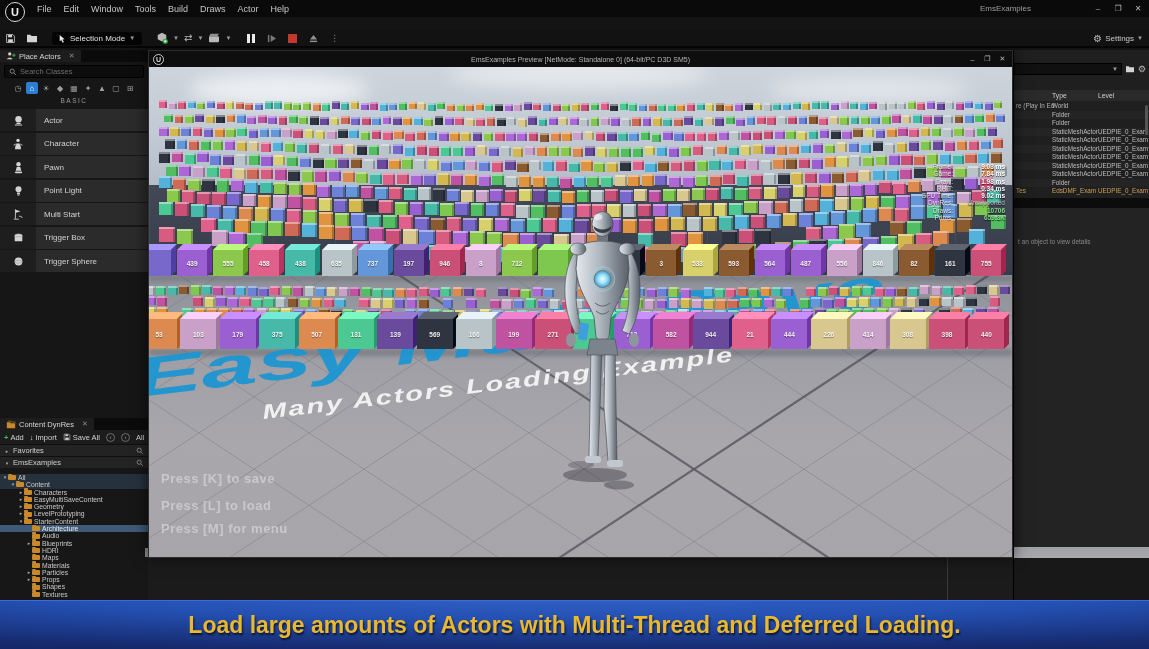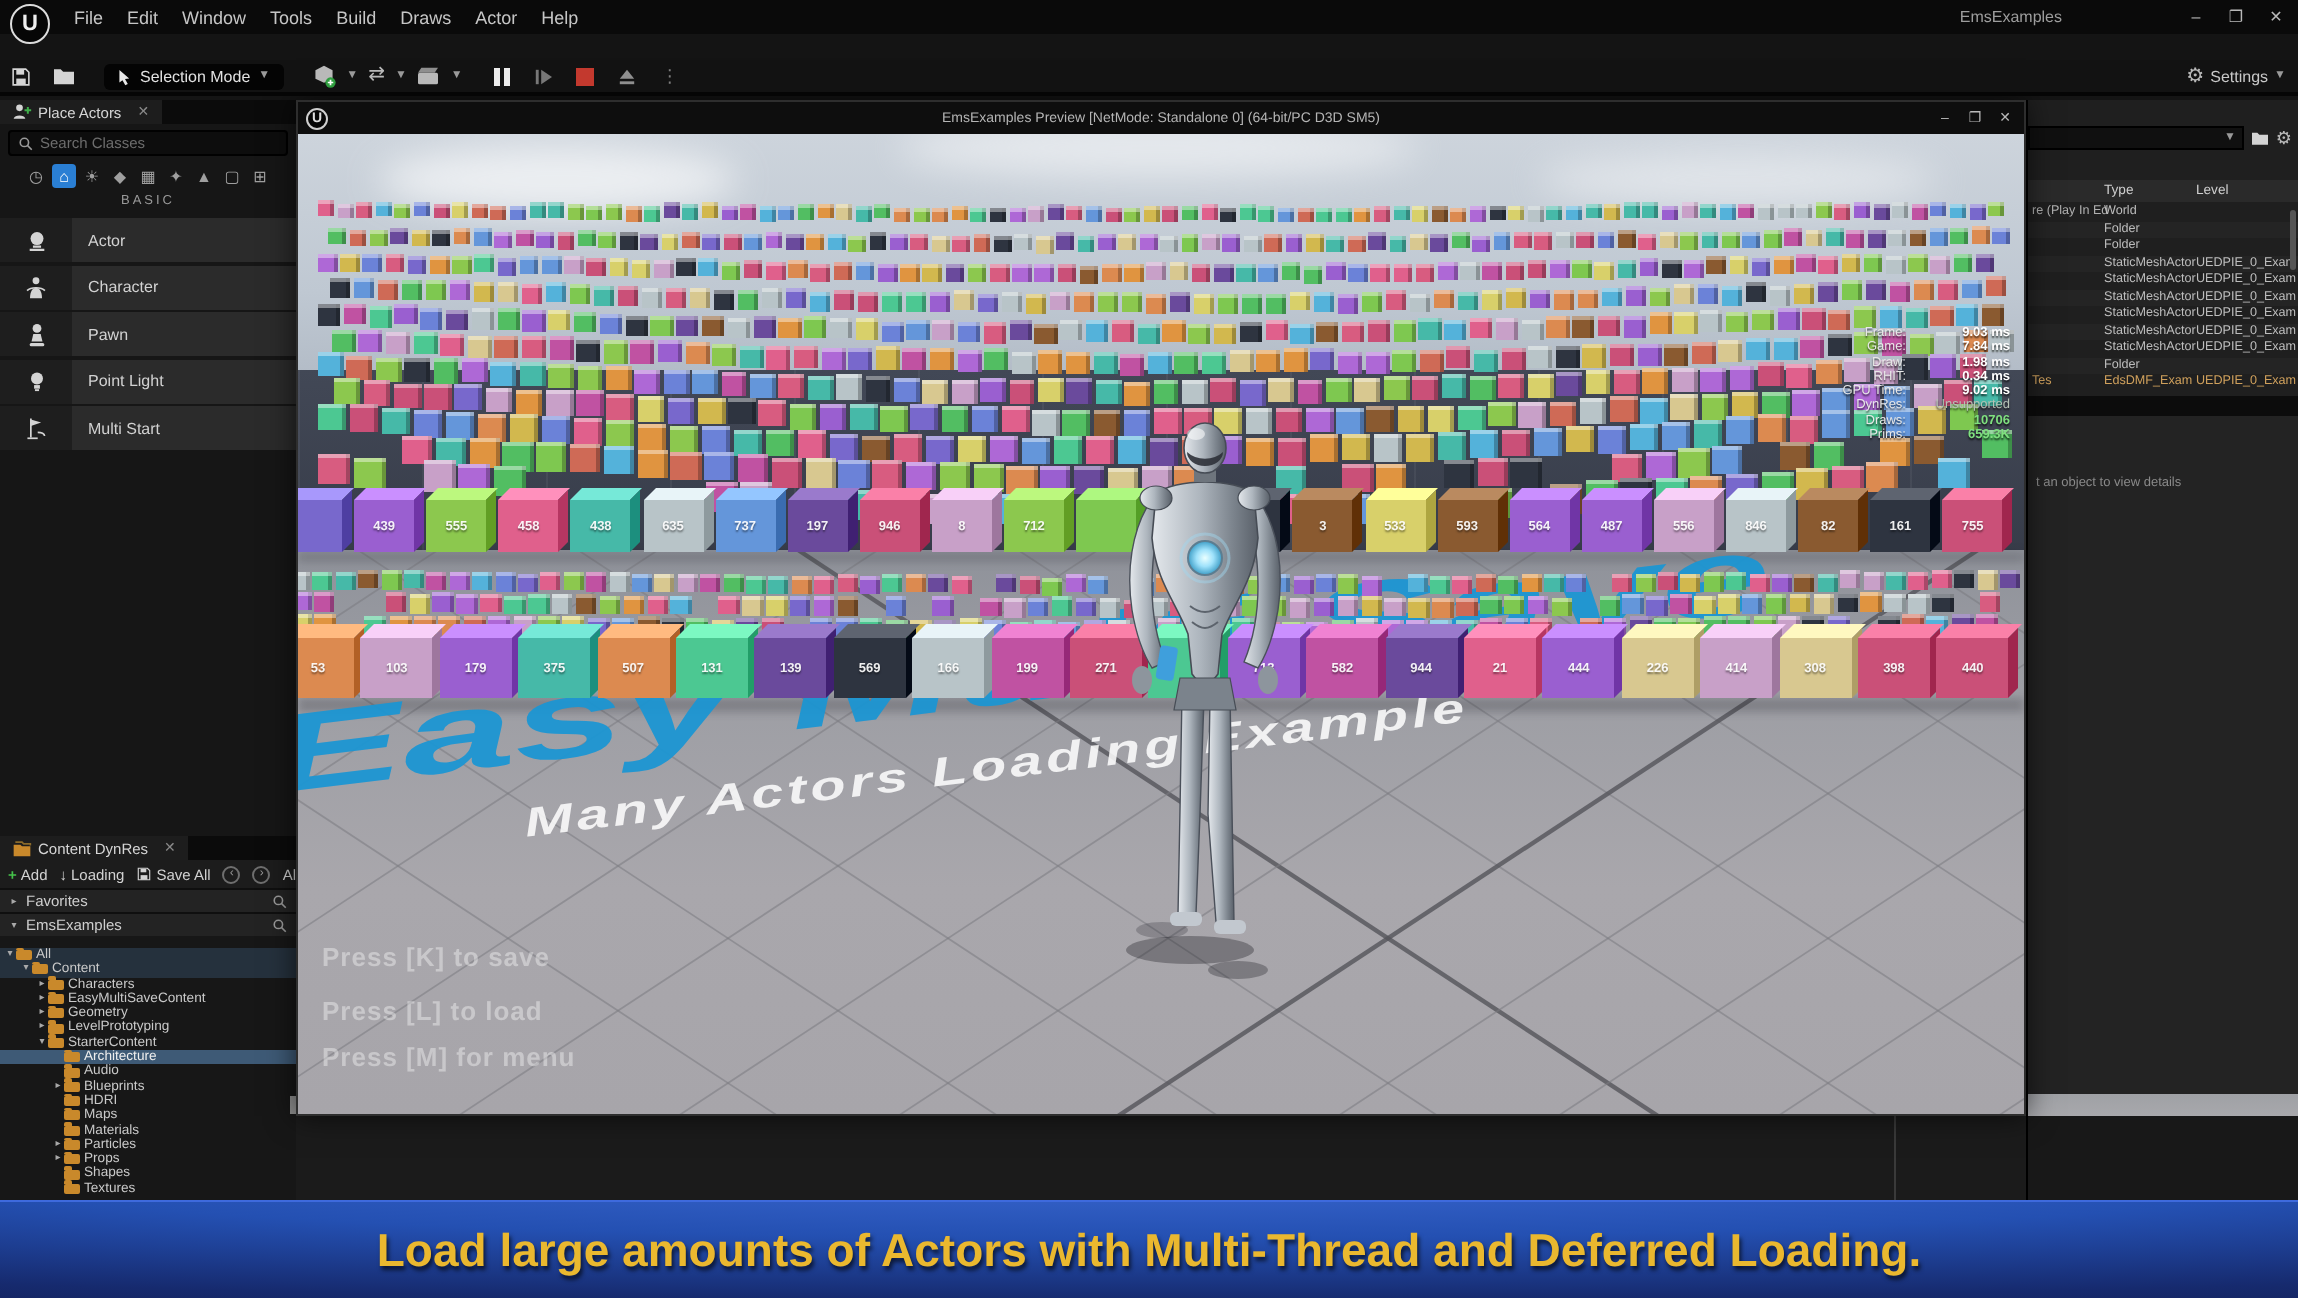"Trigger Box" div.pa-item { html: none -> <div> <div> <svg> <rect></rect> <ellipse></ellipse> </svg> </div> <div>Trigger Box</div> </div> }
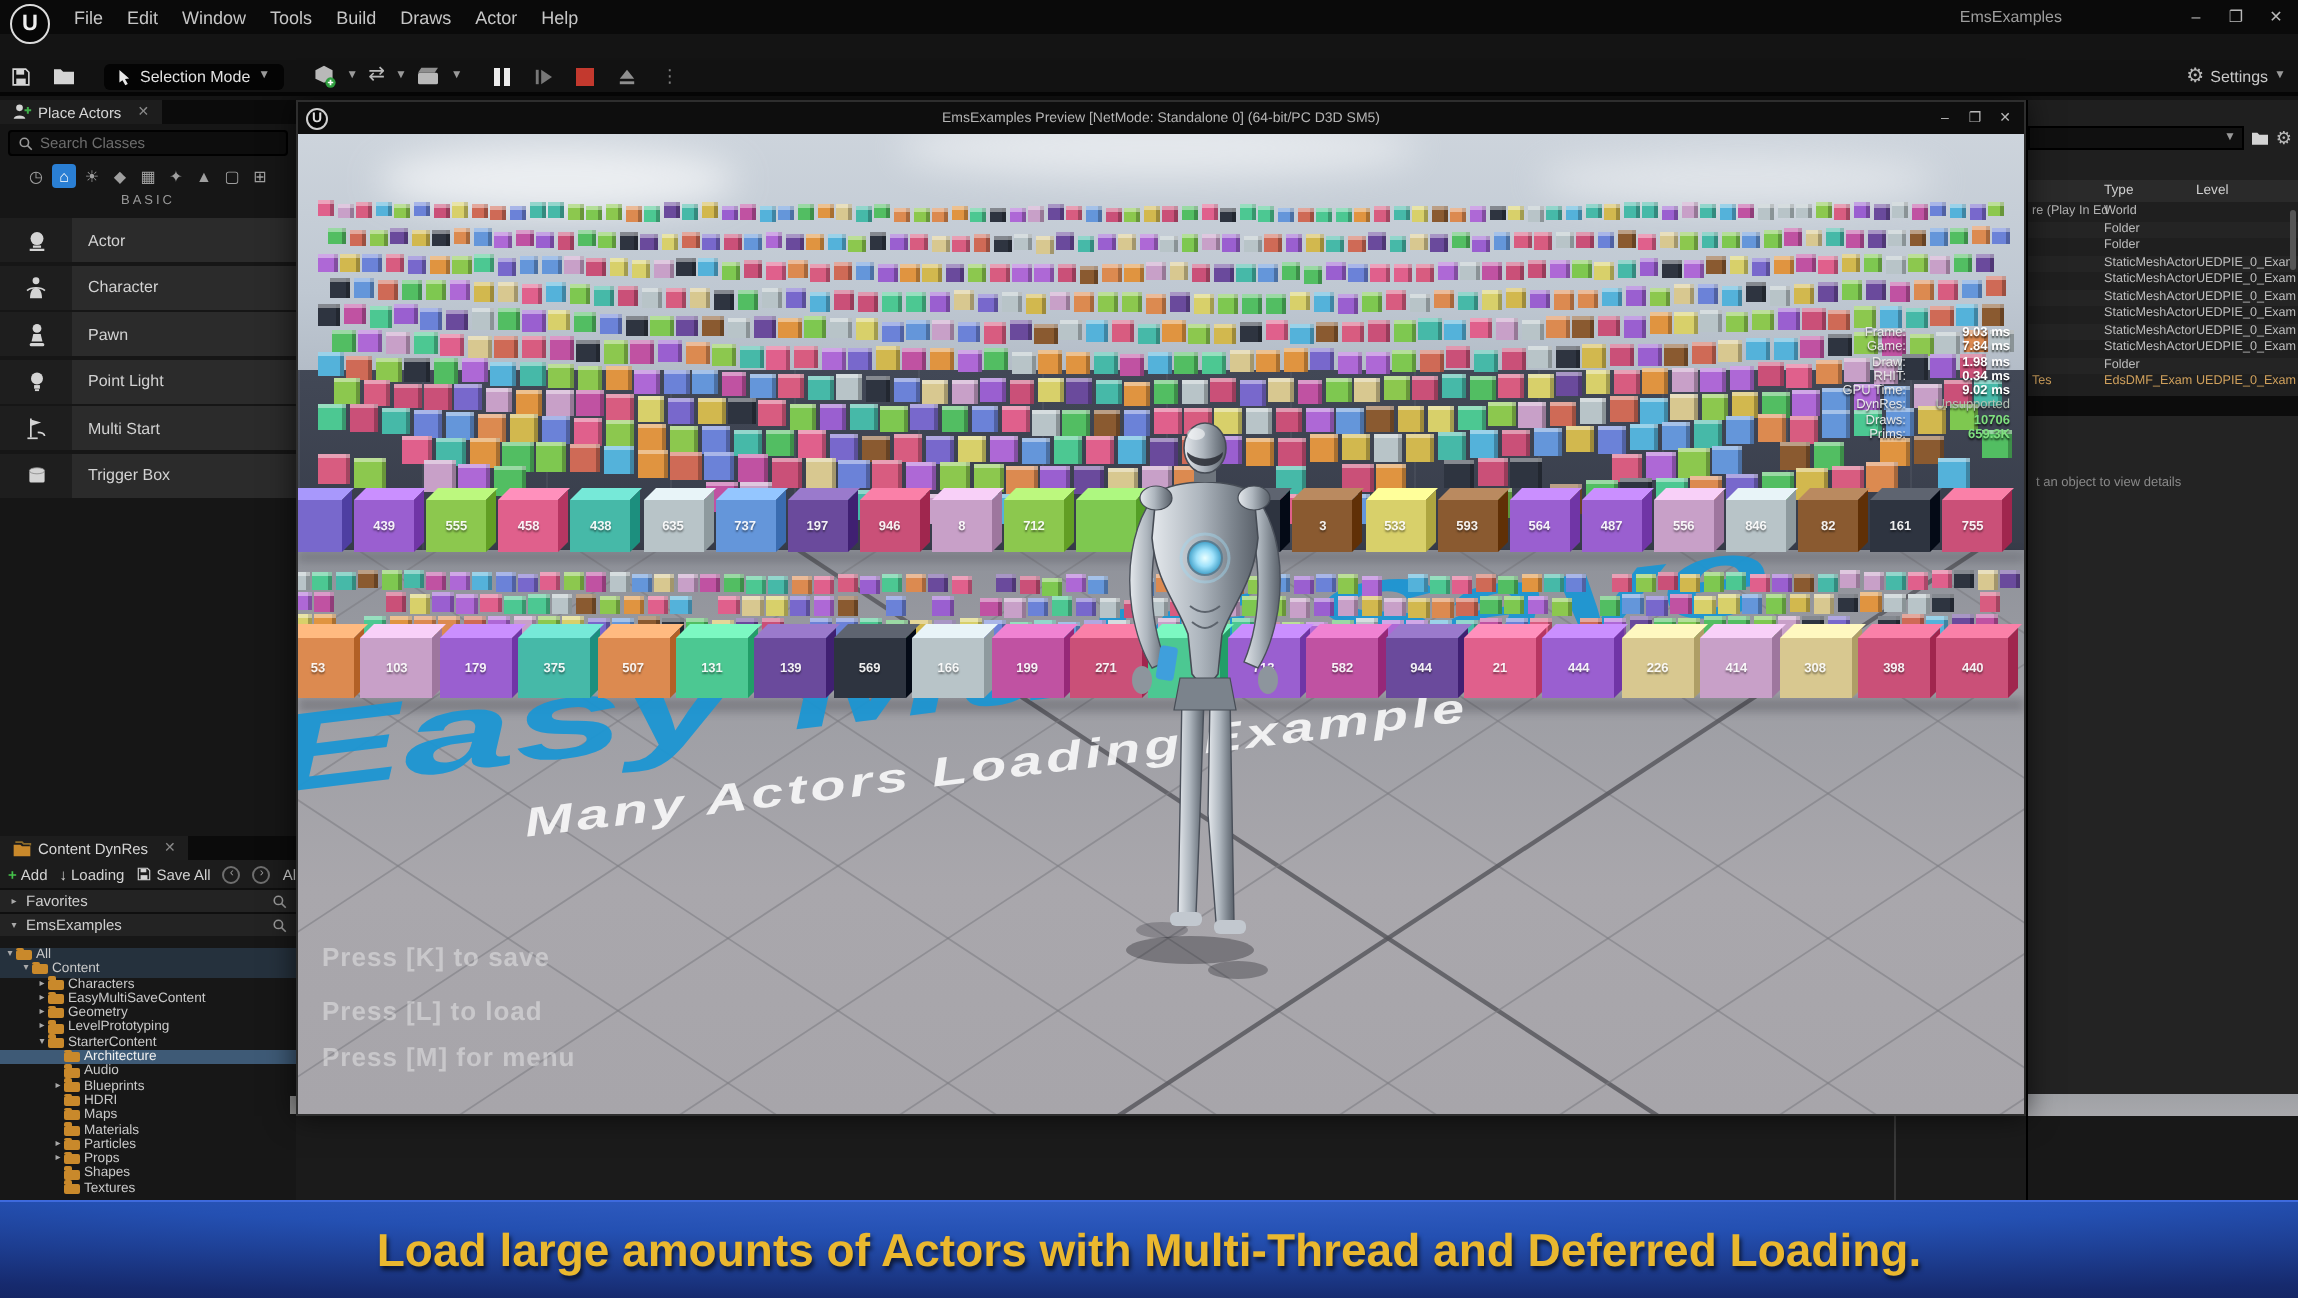"Trigger Sphere" div.pa-item { html: none -> <div> <div> <svg> <circle></circle> <ellipse></ellipse> </svg> </div> <div>Trigger Sphere</div> </div> }
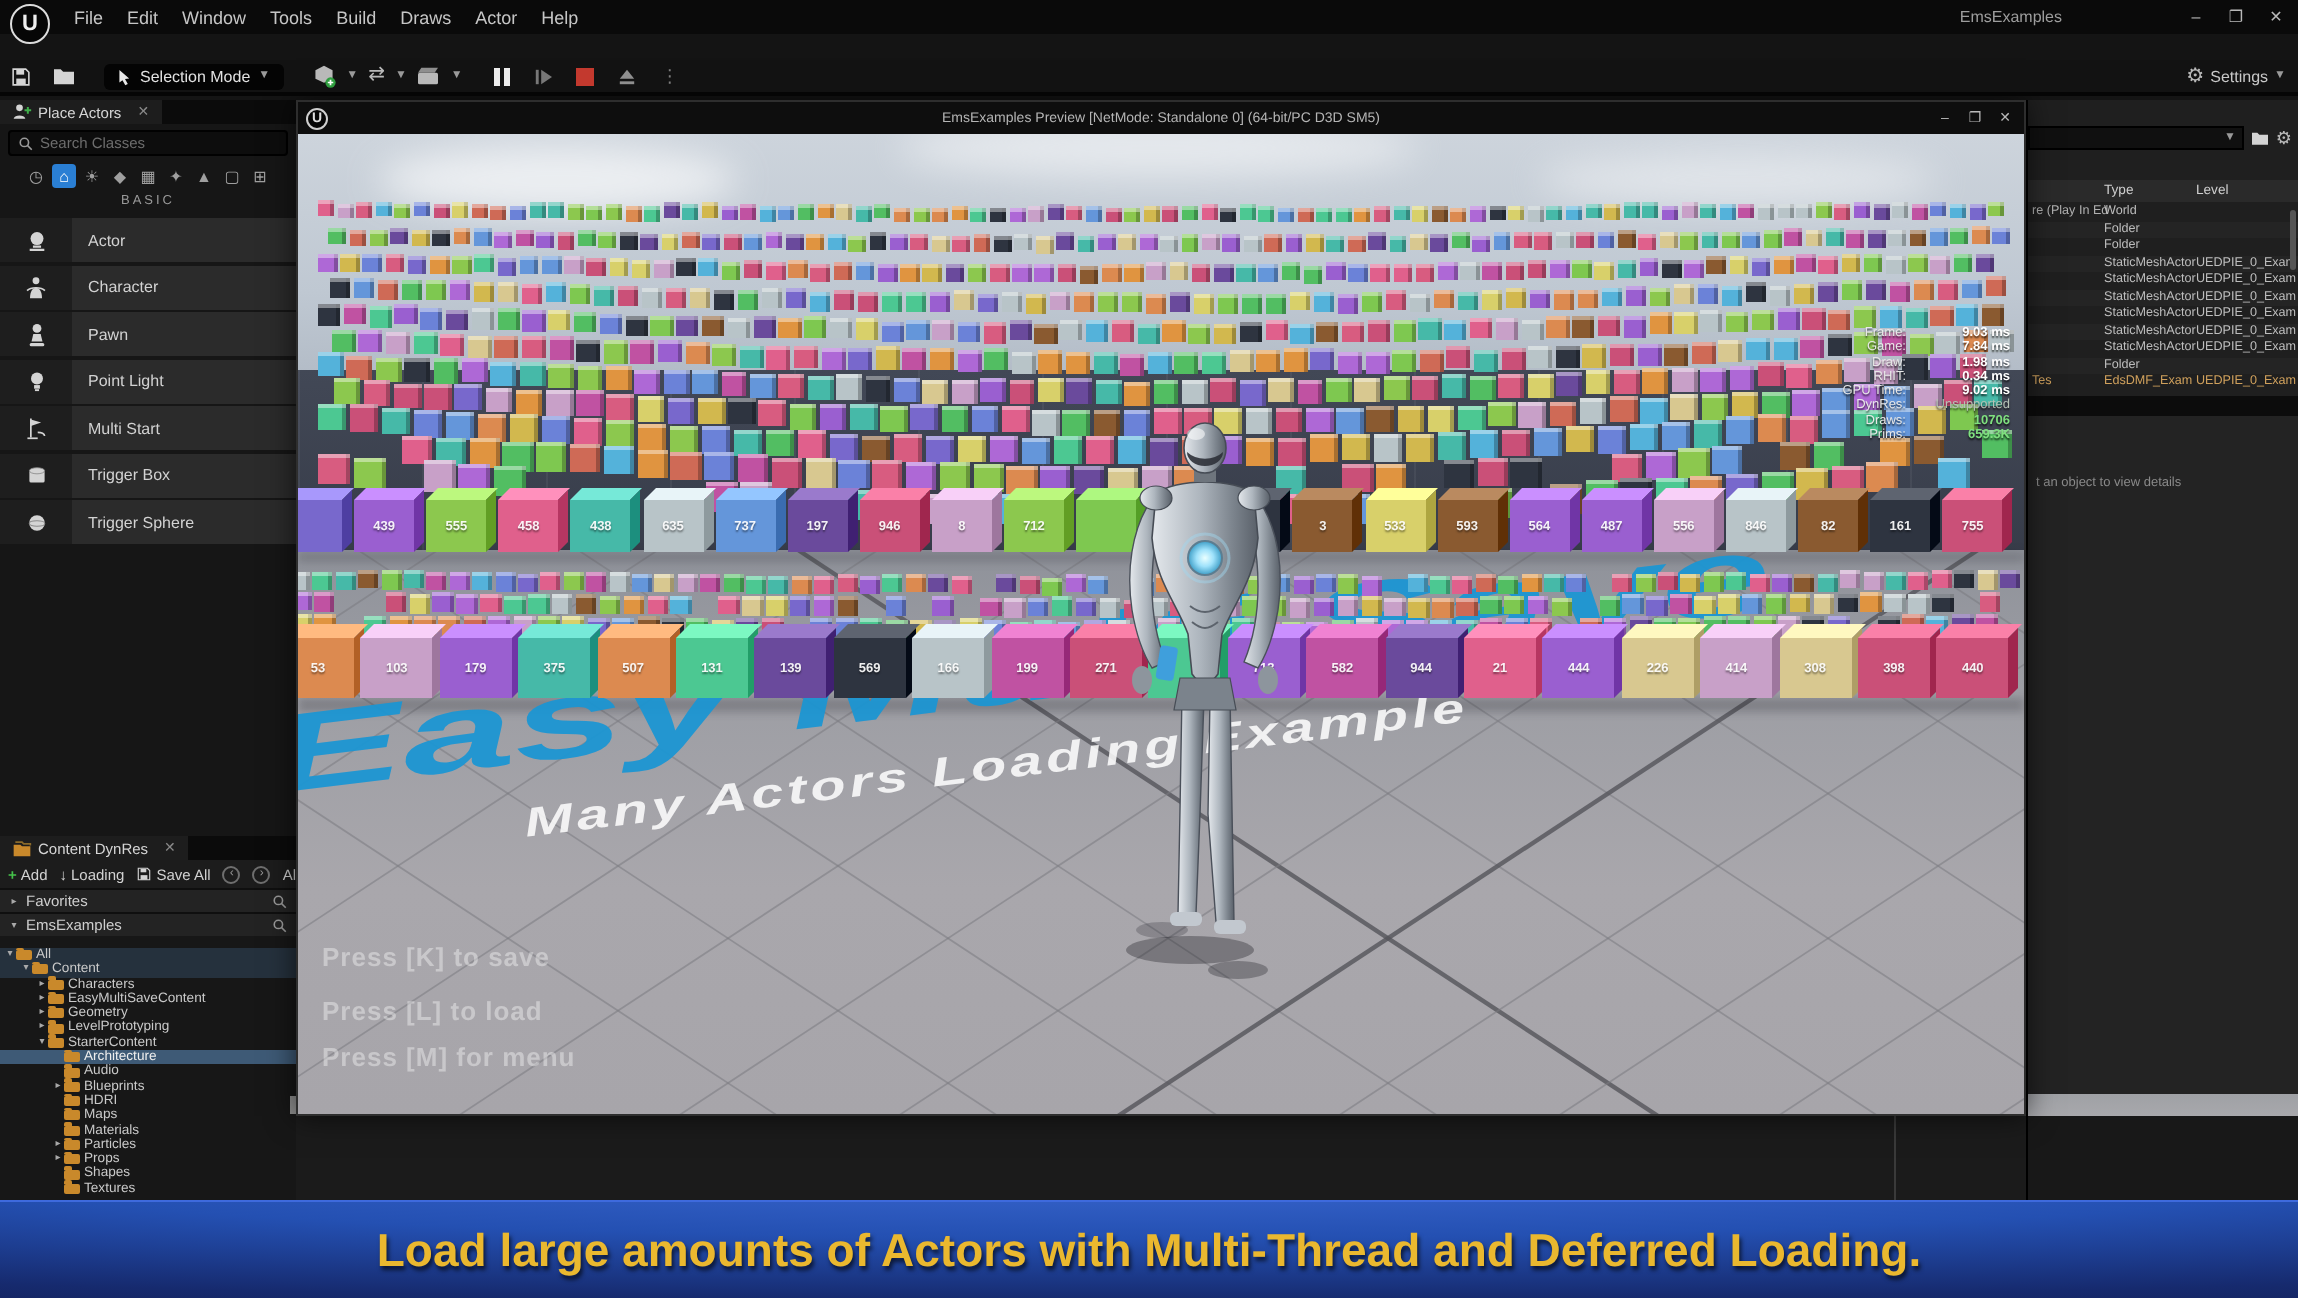"Loading" span { text: Loading -> Import }
